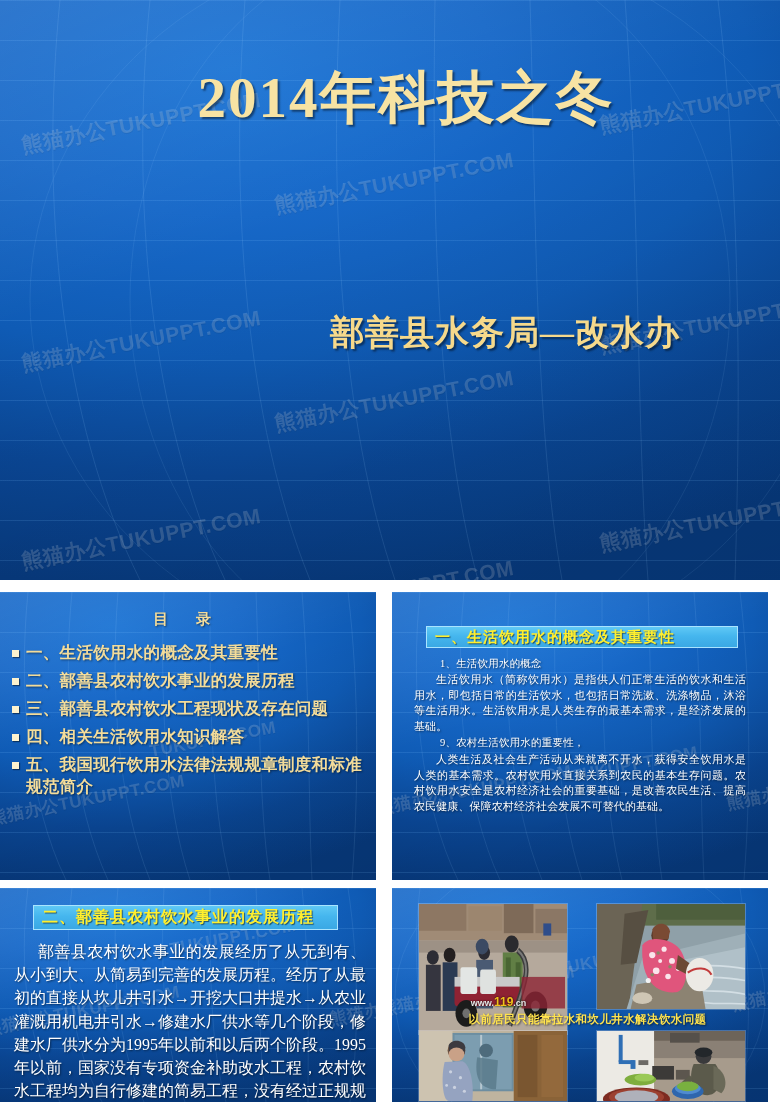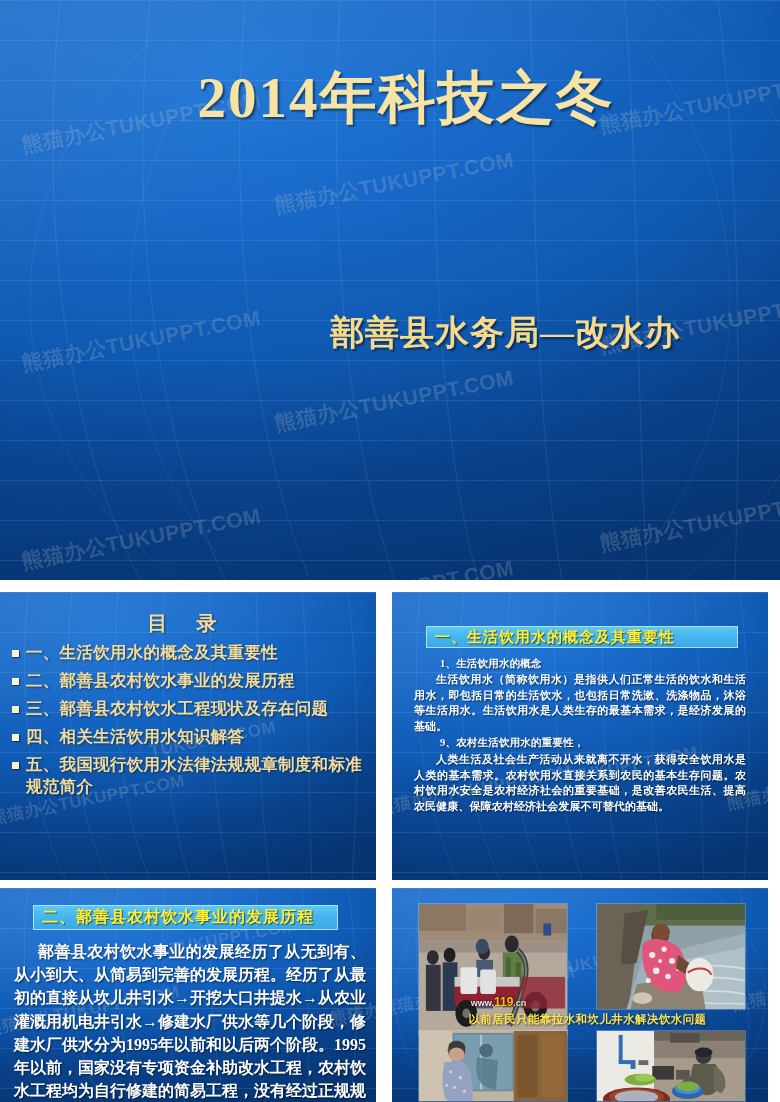"目 录" .s2-title { font-size: 20px -> 15px }
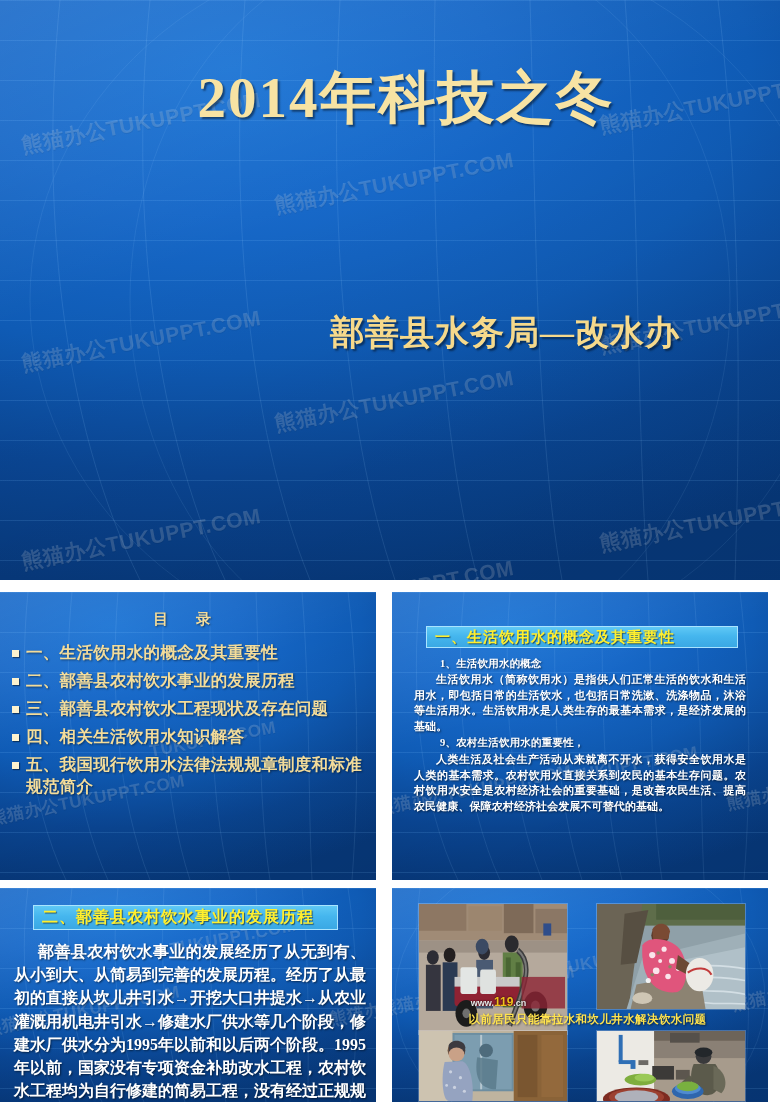"1、生活饮用水的概念" .body-txt { font-weight: bold -> normal }
